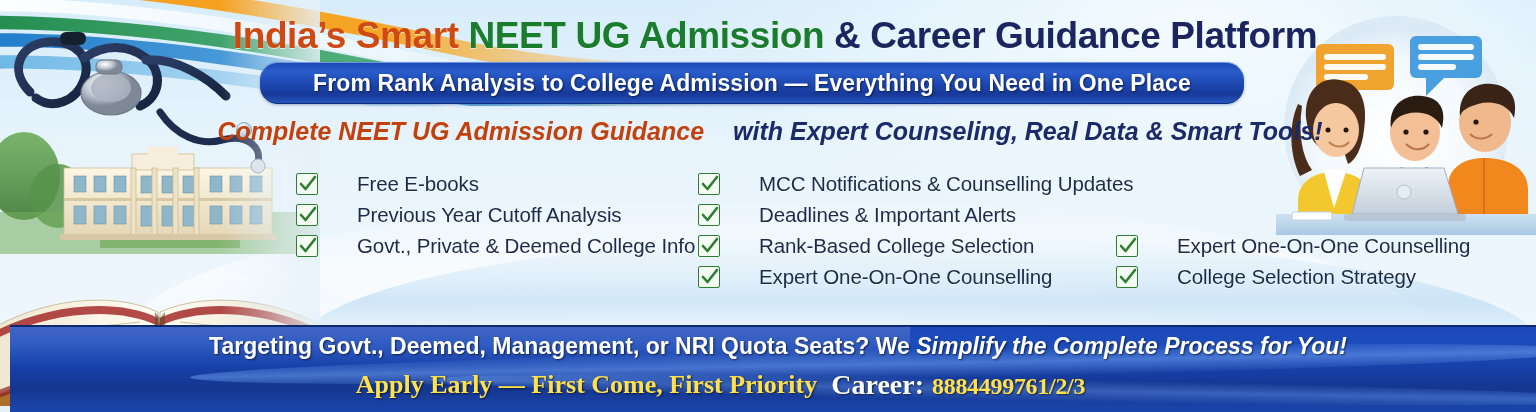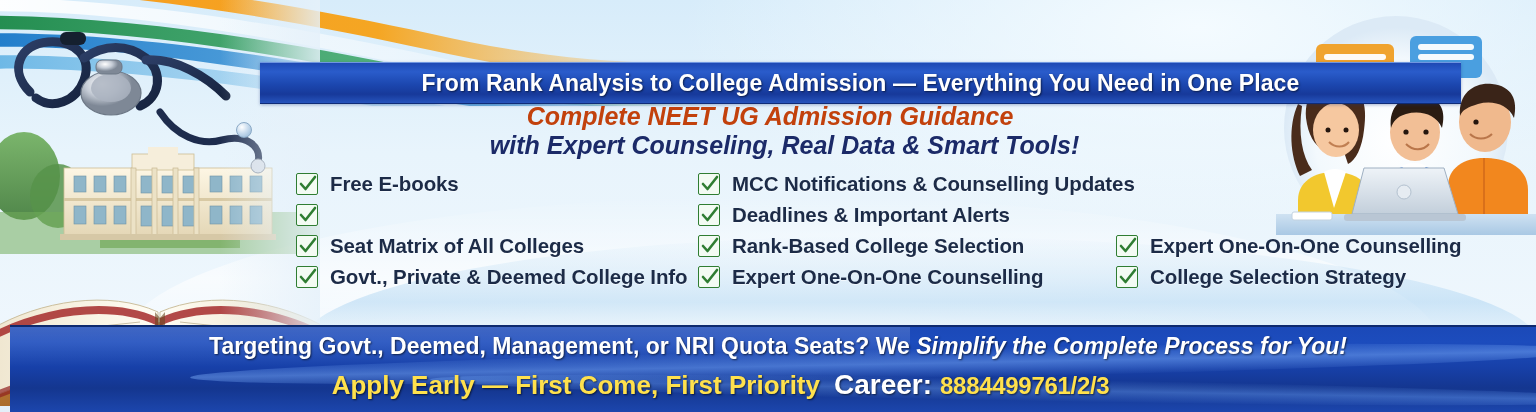"India’s Smart NEET UG Admission" div.headline { html: none -> <div> <span>India’s Smart </span><span>NEET UG Admission </span><span>&amp; Career Guidance Platform</span> </div> }
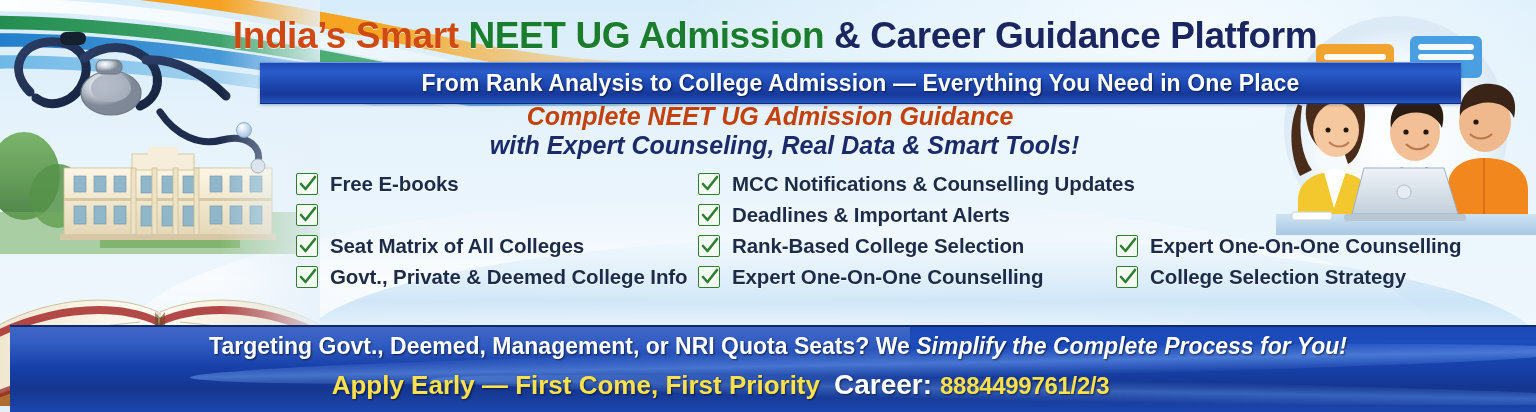"From Rank Analysis to College" .subband { border-radius: none -> 18px; width: 1201px -> 984px }
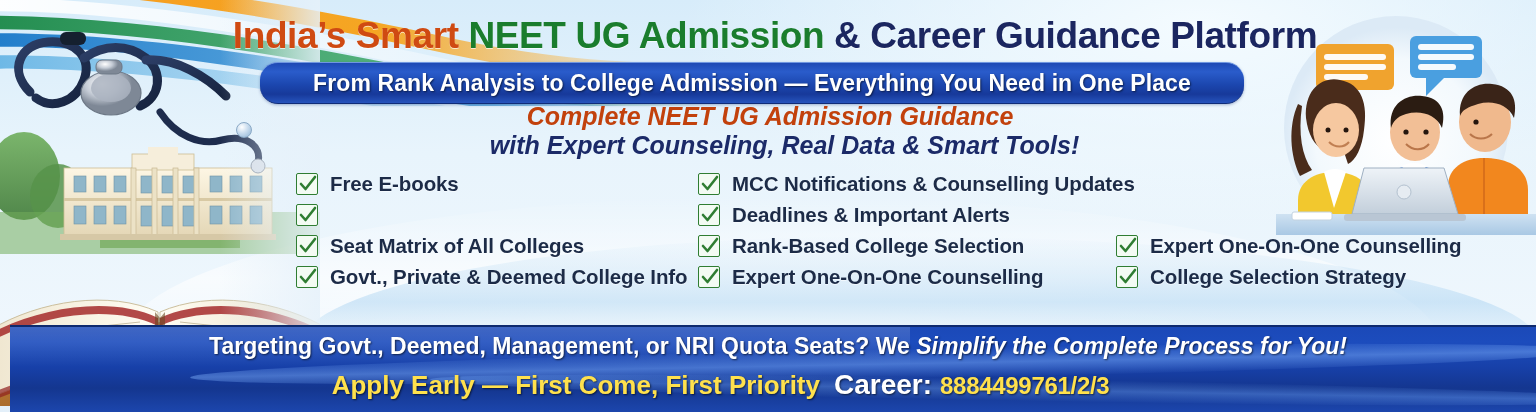"Complete NEET UG Admission Guidance" .tagline { flex-direction: column -> none }
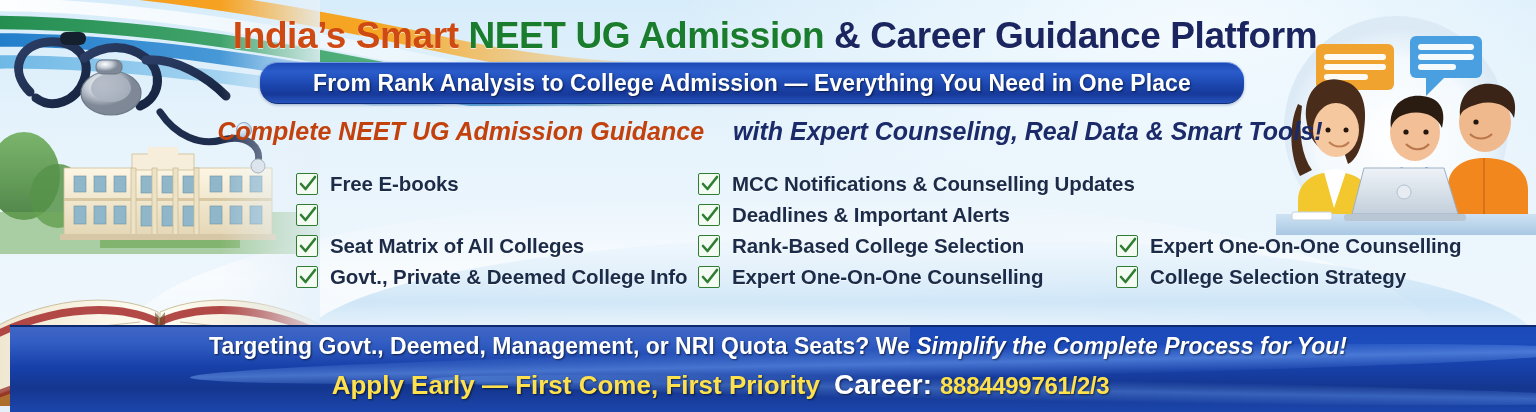"Free E-books" .feat-label { font-weight: bold -> normal; margin-left: none -> 27px }
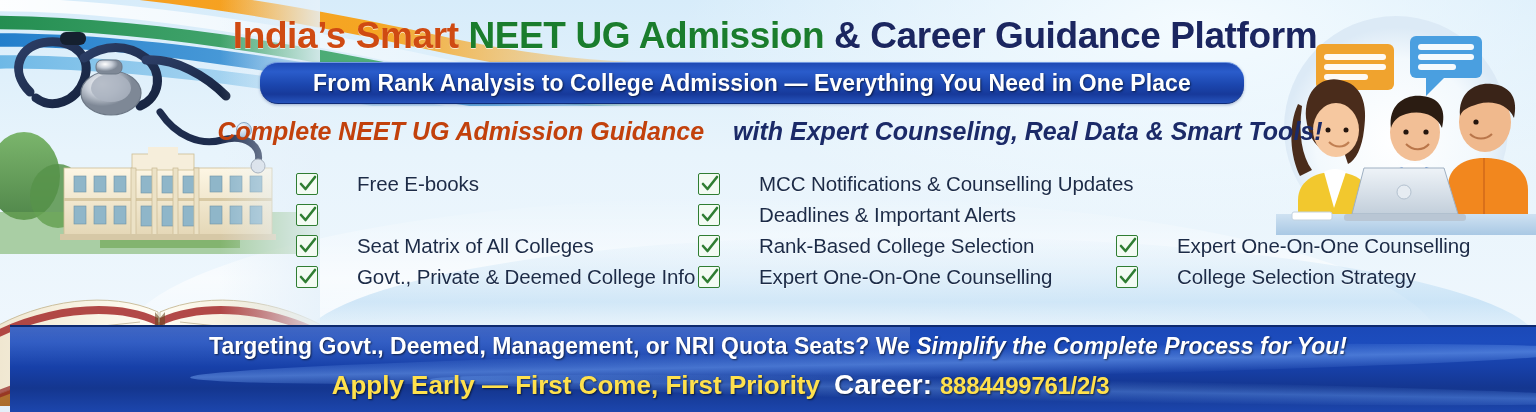"Previous Year Cutoff Analysis" span.feat-label { html: none -> <span>Previous Year Cutoff Analysis</span> }
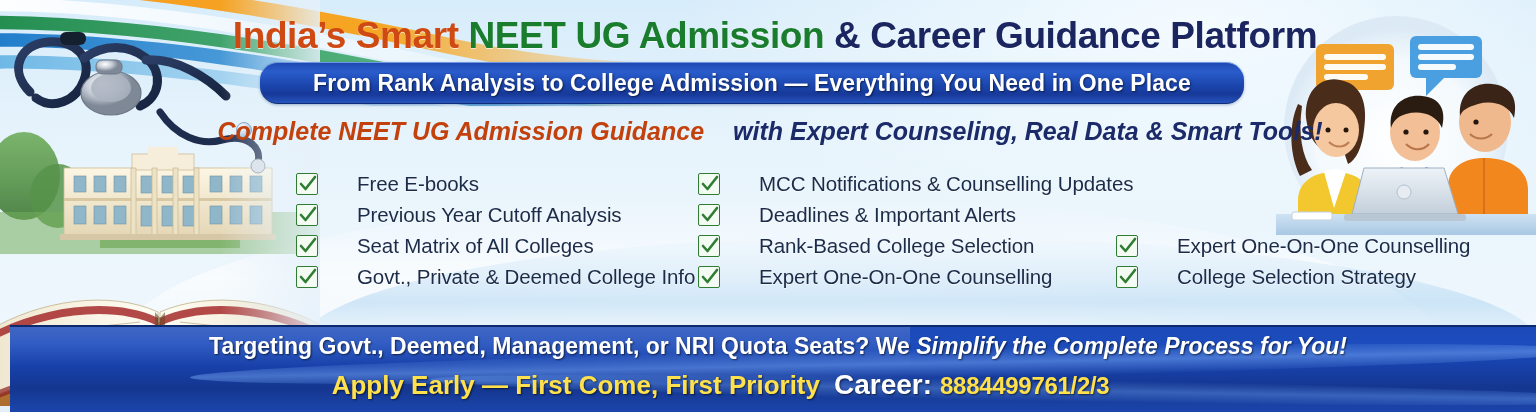"Seat Matrix of All Colleges" div.feat { html: <div> <span> <svg> <path></path> </svg> </span> <span>Seat Matrix of All Colleges</span> </div> -> none }
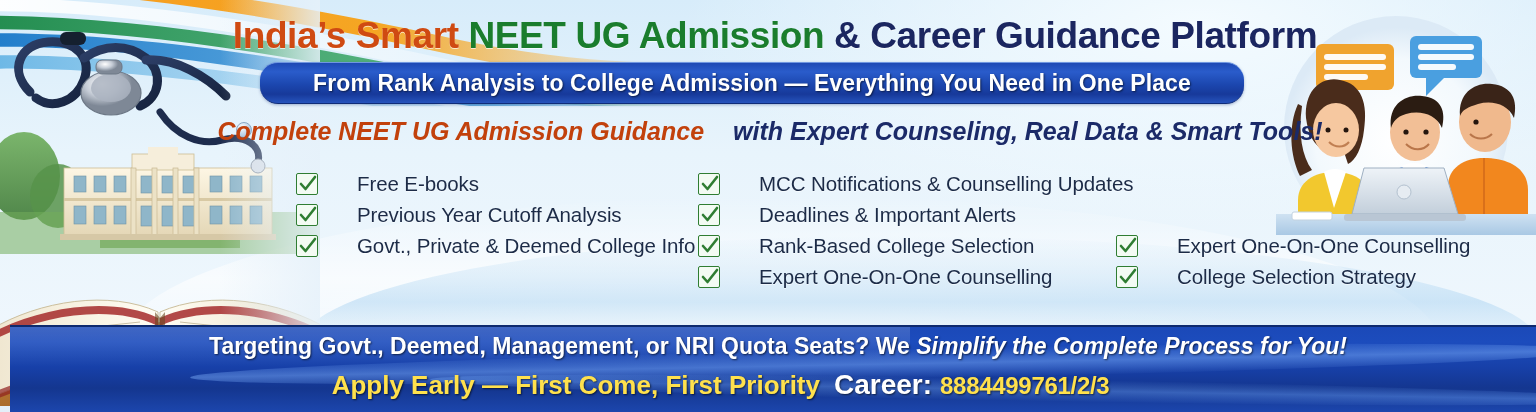"Apply Early — First Come," .bar-line2 { font-family: none -> Liberation Serif, serif }
